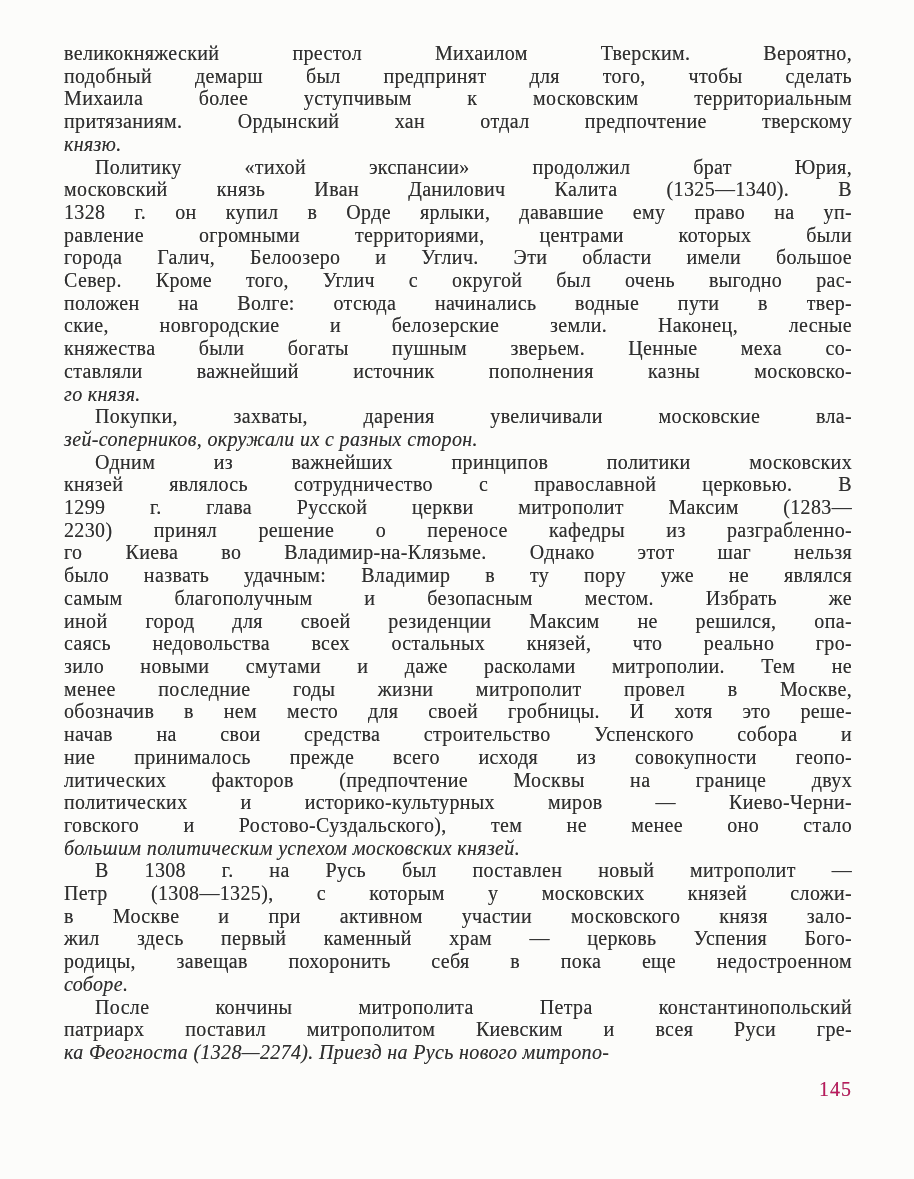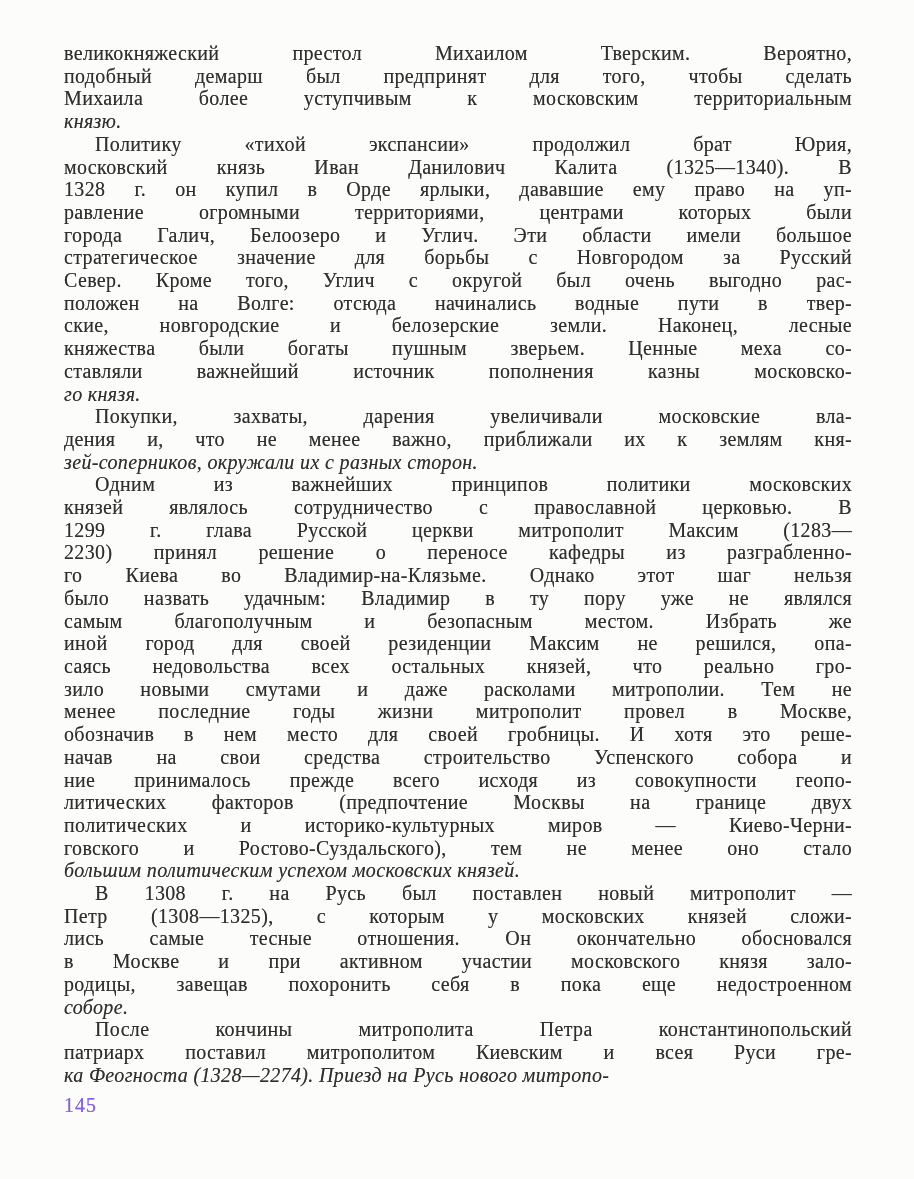"притязаниям. Ордынский хан отдал" div.line { html: none -> <div>притязаниям. Ордынский хан отдал предпочтение тверскому</div> }
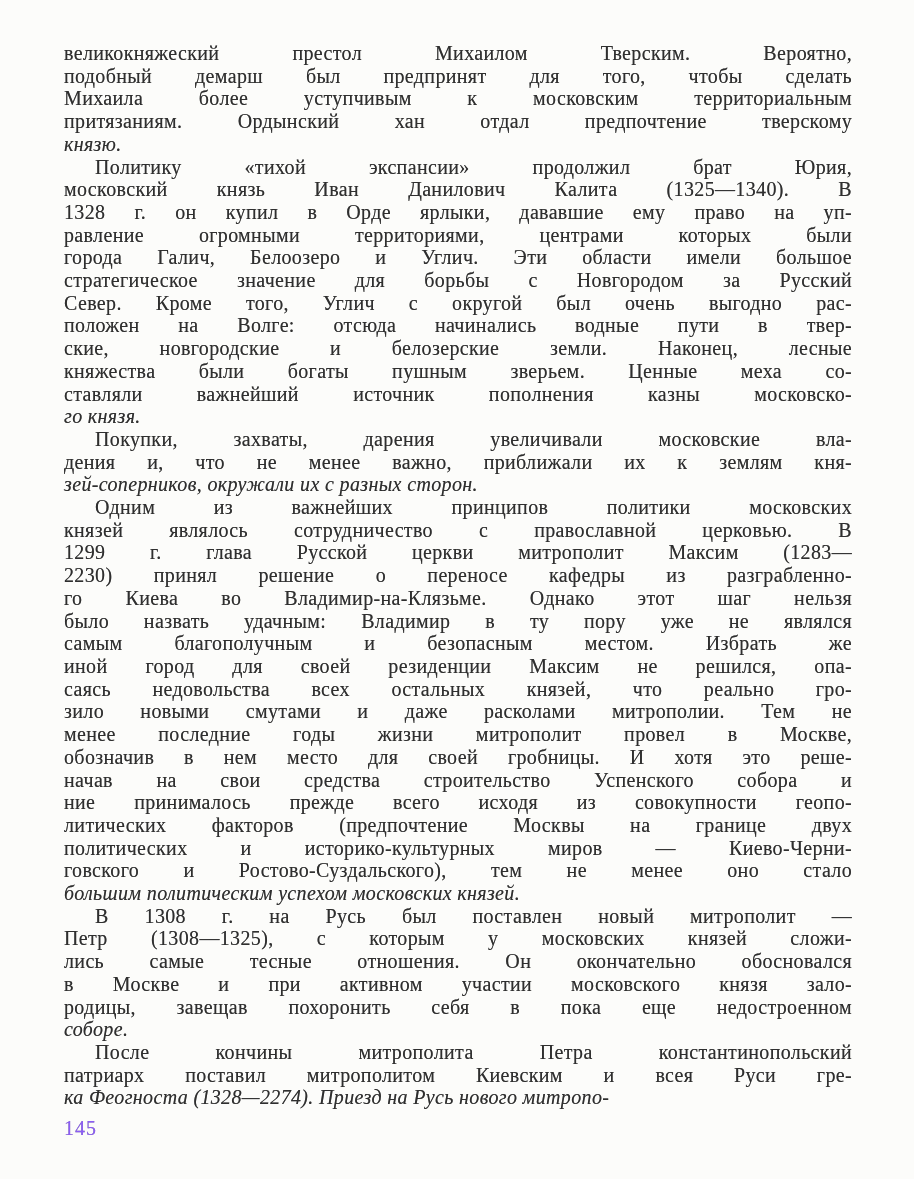"стратегическое значение для борьбы с" div.line { html: <div>стратегическое значение для борьбы с Новгородом за Русский</div> -> none }
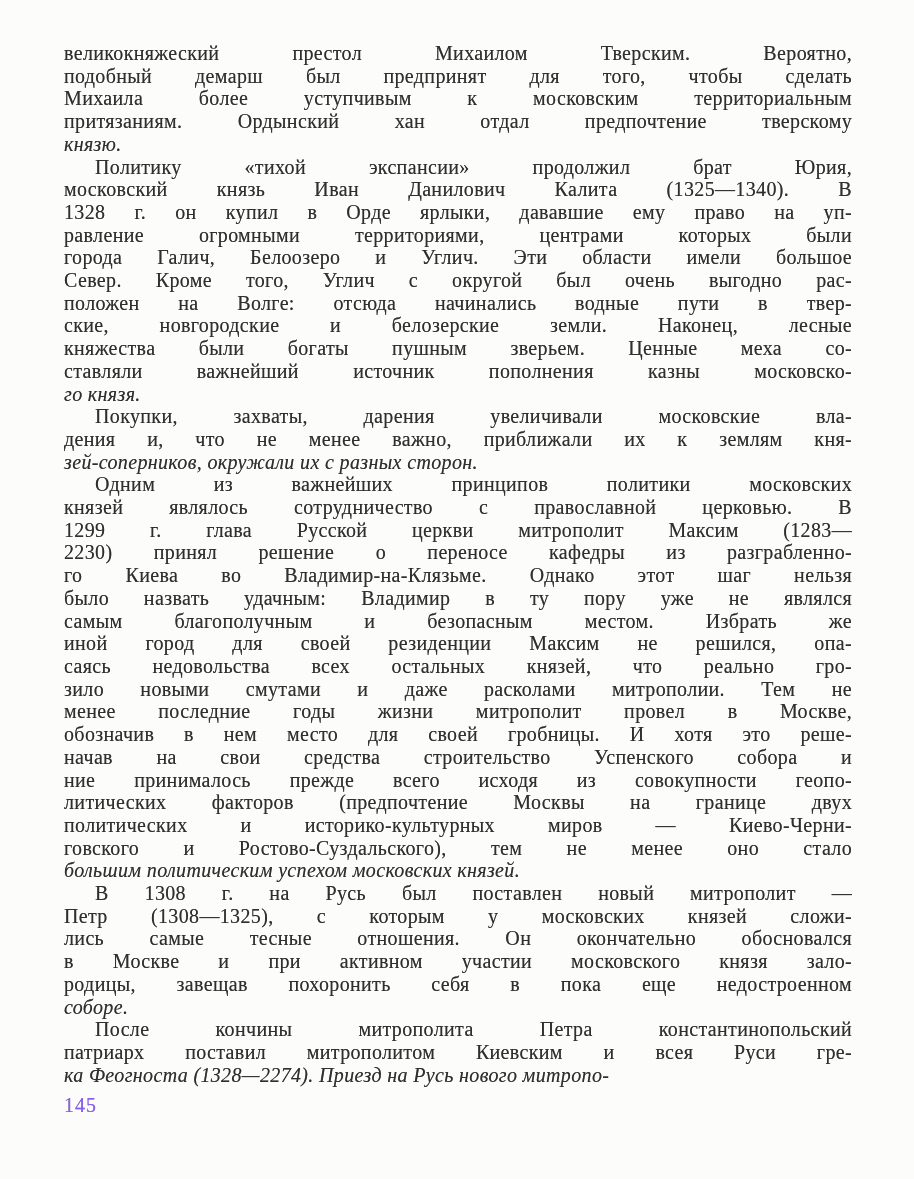"дения и, что не менее" div.line { html: <div>дения и, что не менее важно, приближали их к землям кня-</div> -> none }
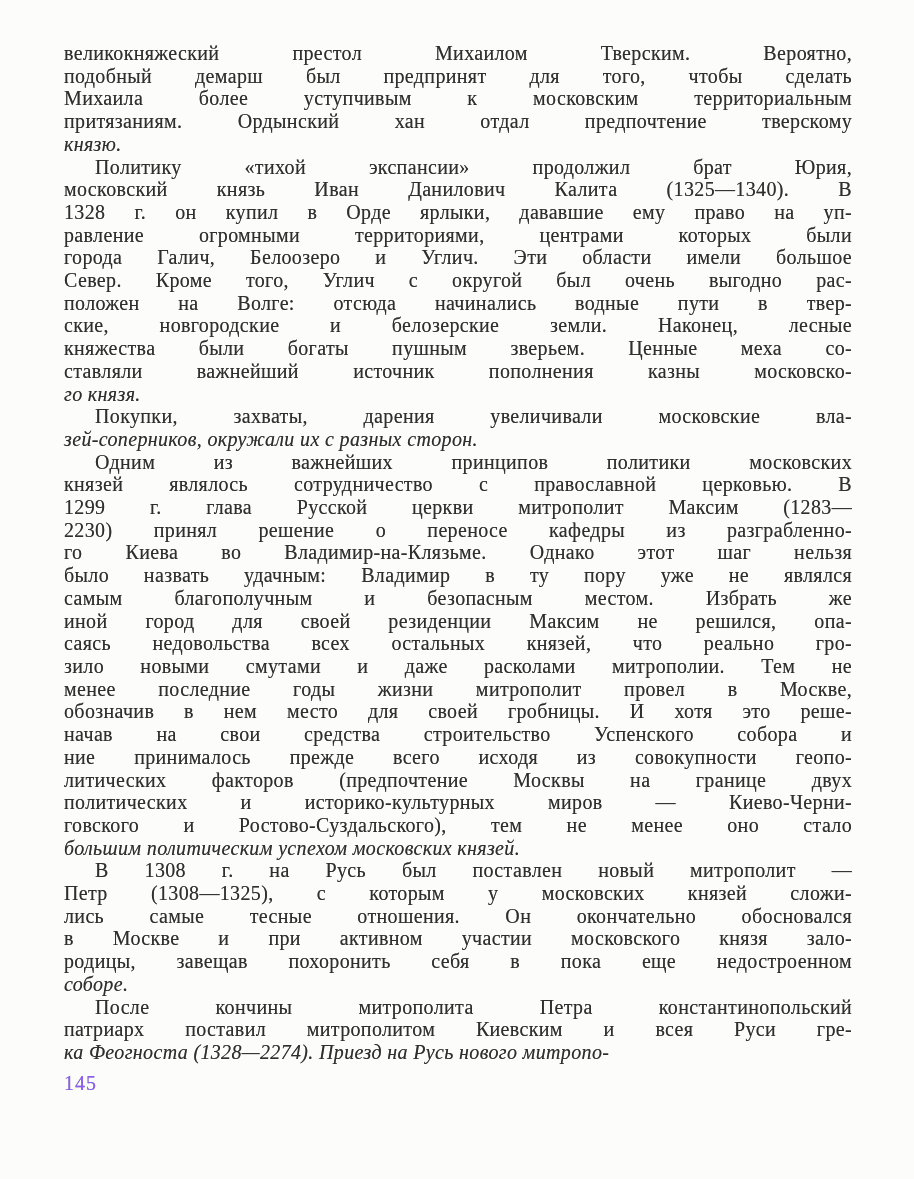"лись самые тесные отношения. Он" div.line { html: <div>лись самые тесные отношения. Он окончательно обосновался</div> -> none }
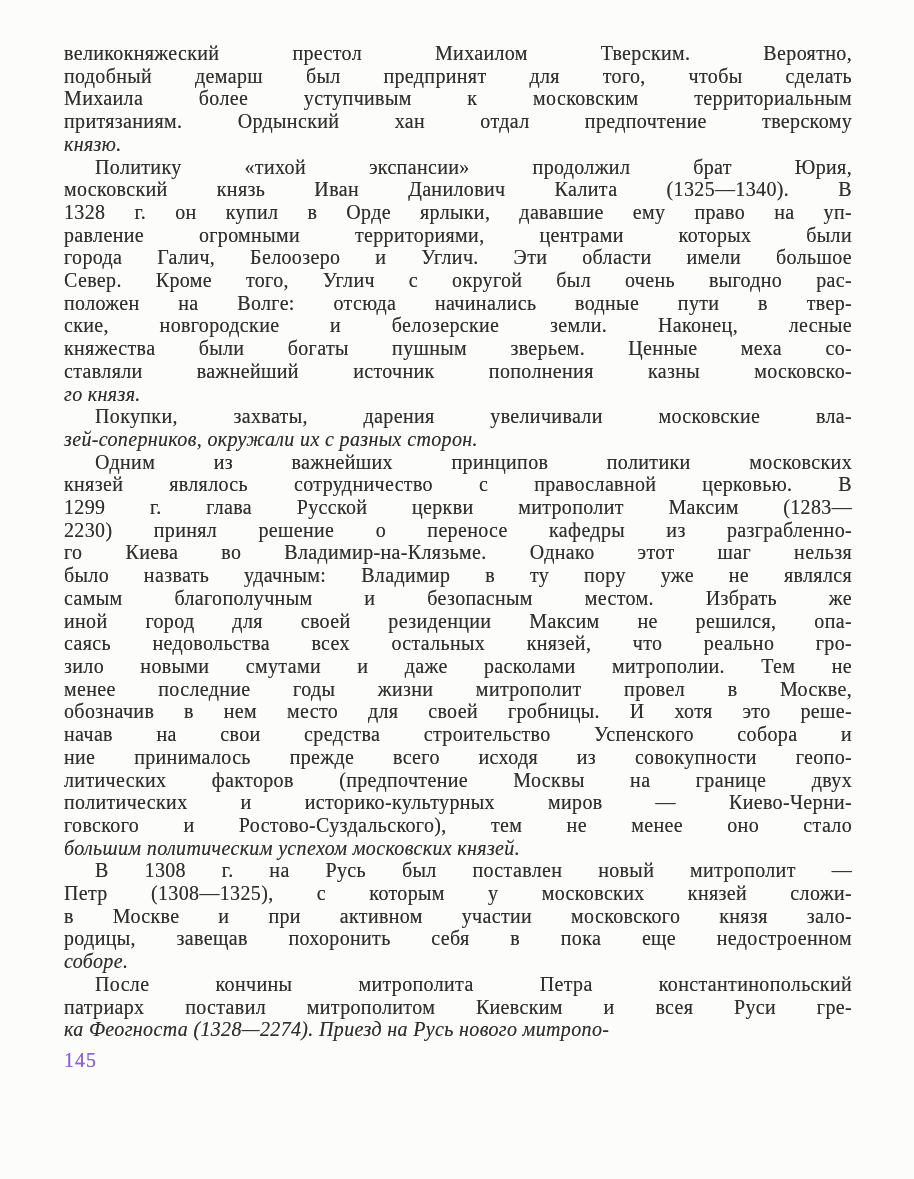"жил здесь первый каменный храм" div.line { html: none -> <div>жил здесь первый каменный храм — церковь Успения Бого-</div> }
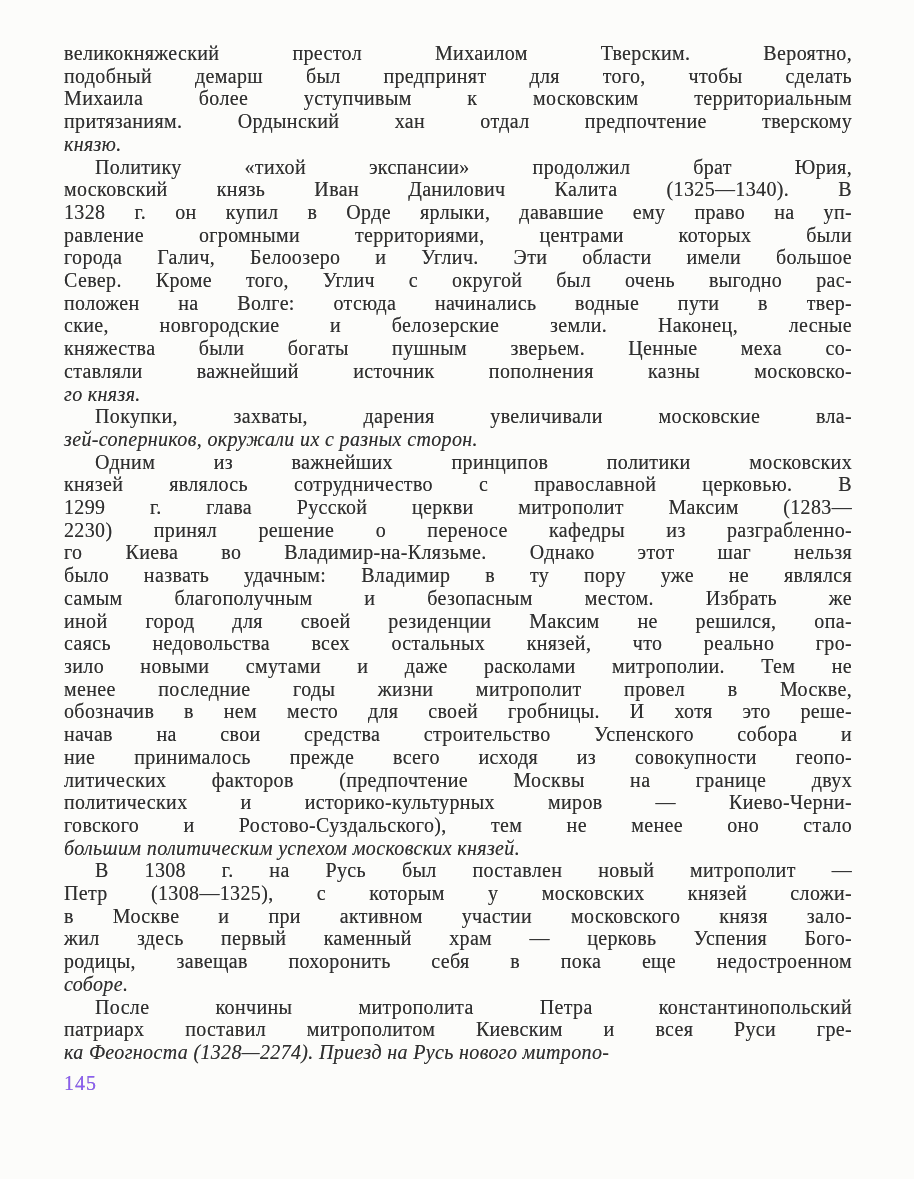"145" .page-number { color: #8b5cf6 -> #be185d; margin-top: 8px -> 14px; text-align: left -> right }
